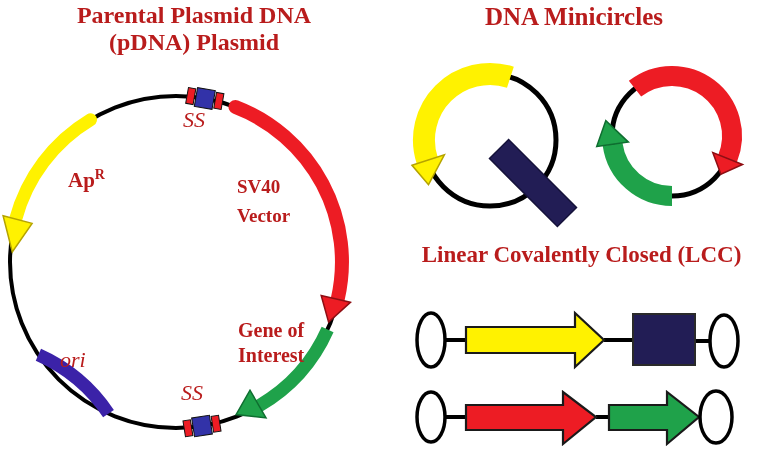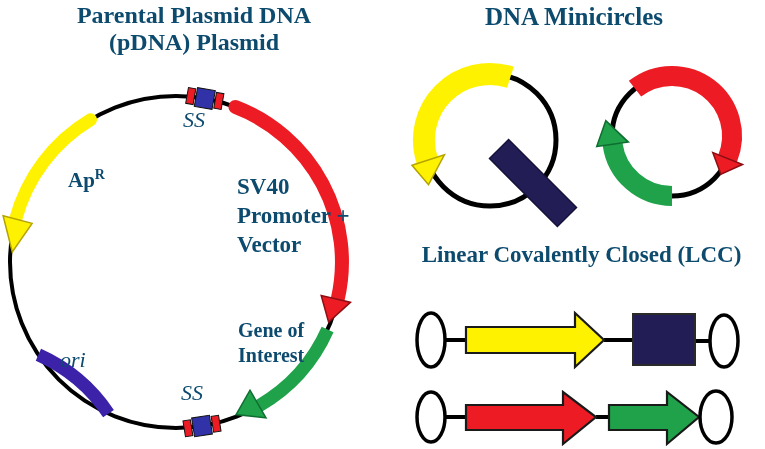"Parental Plasmid DNA" .t { color: #0c4a6e -> #b91c1c }
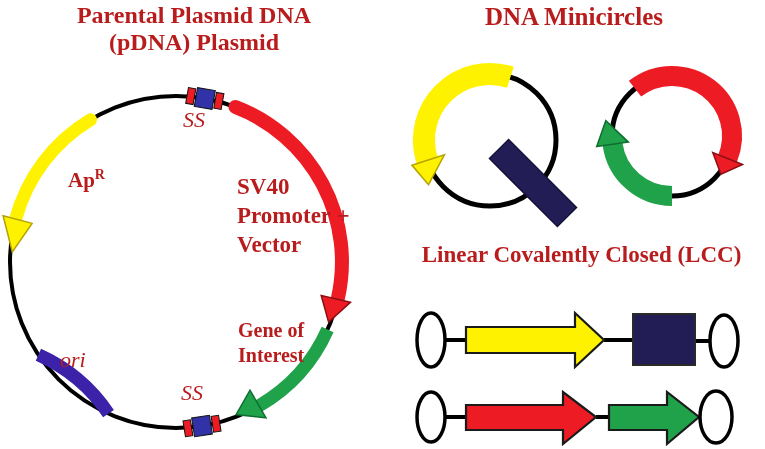"SV40" #label-sv40 { font-size: 23px -> 19px }
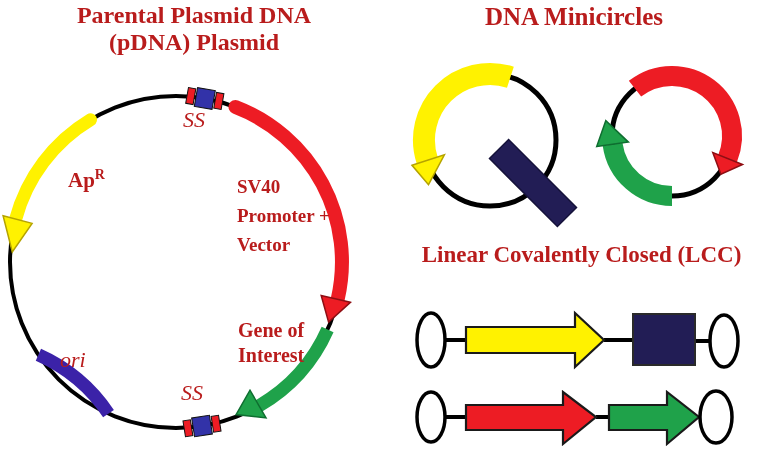"Promoter +" div { html: <div>Promoter +</div> -> none }
